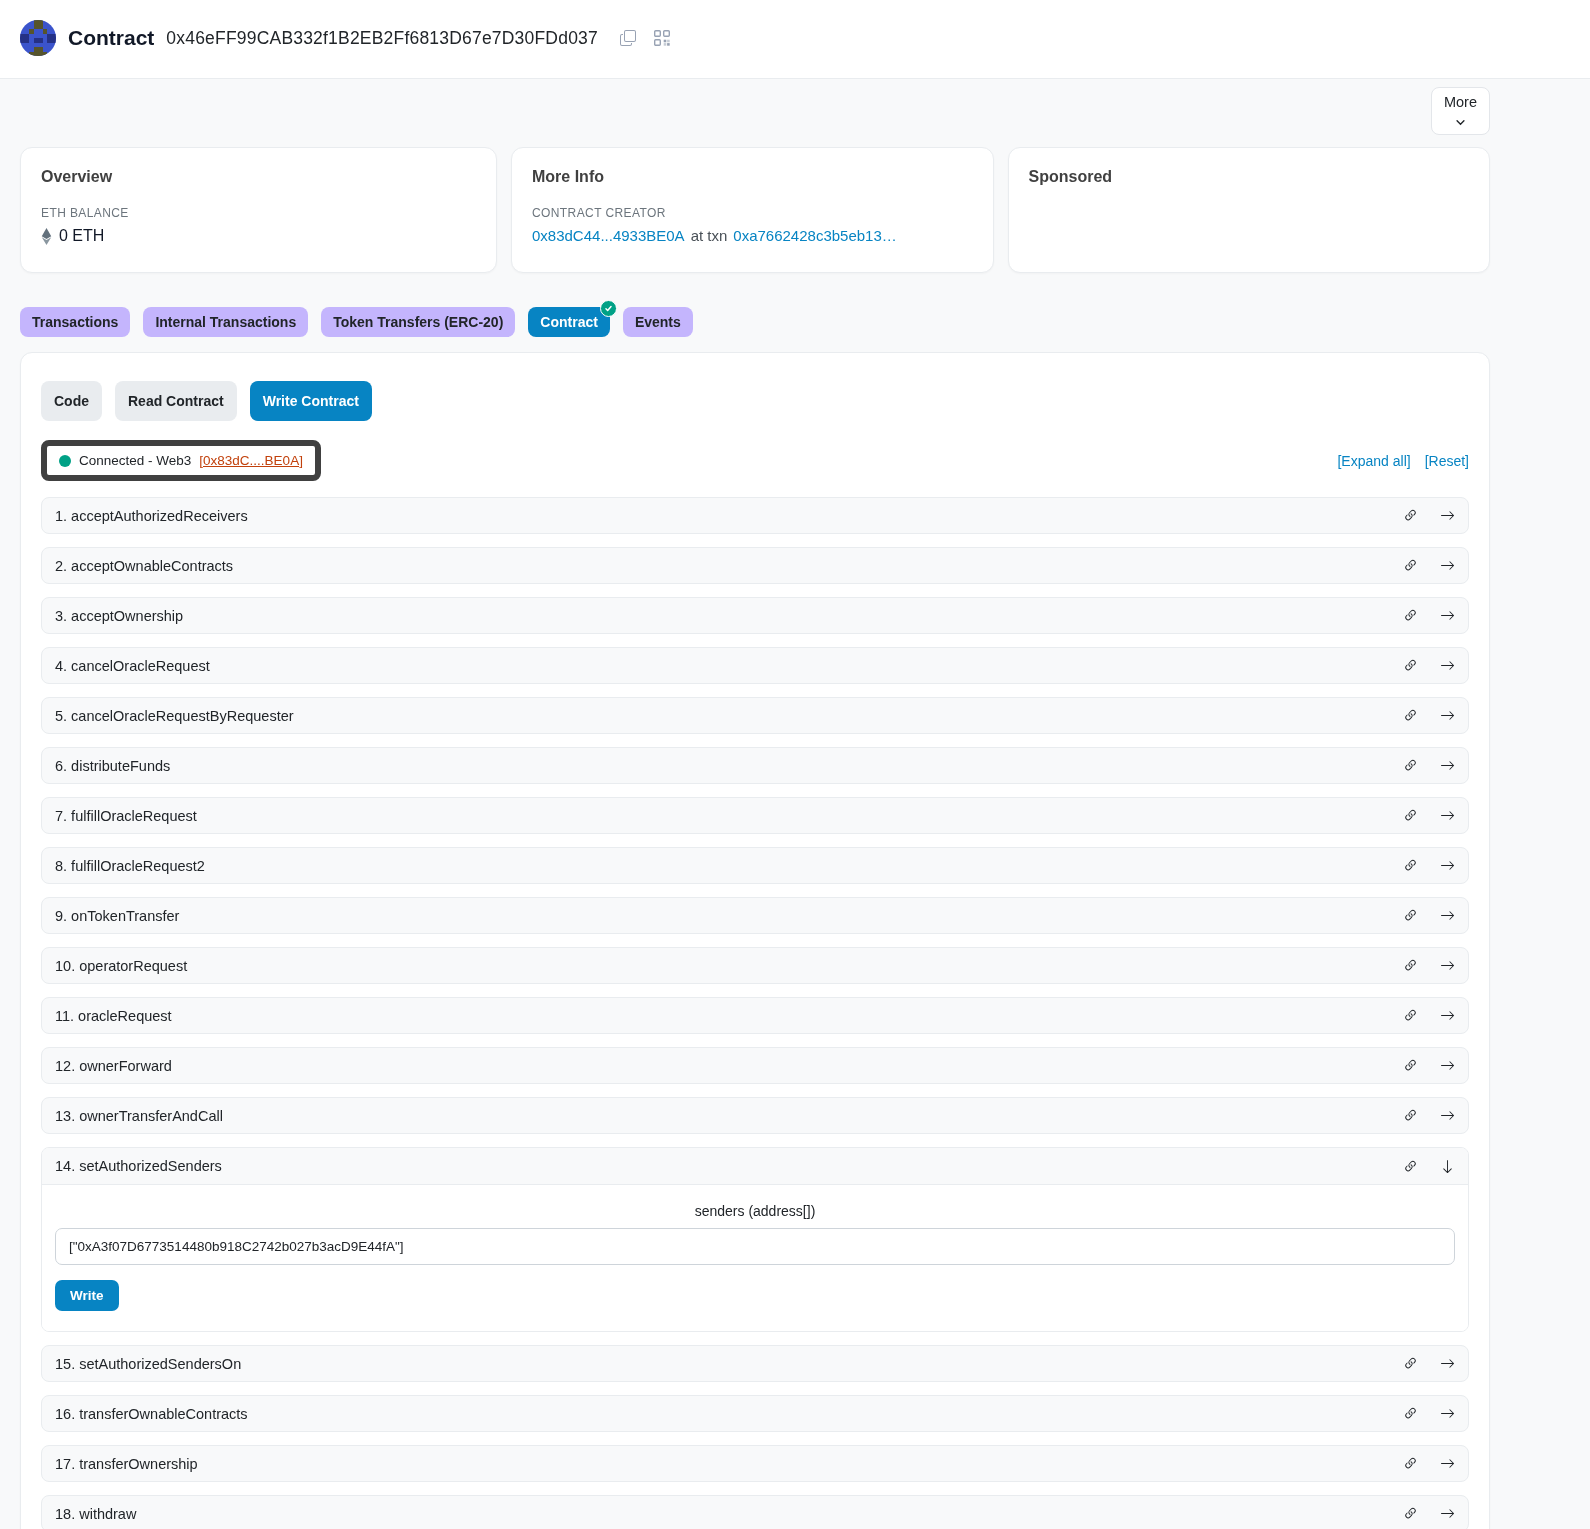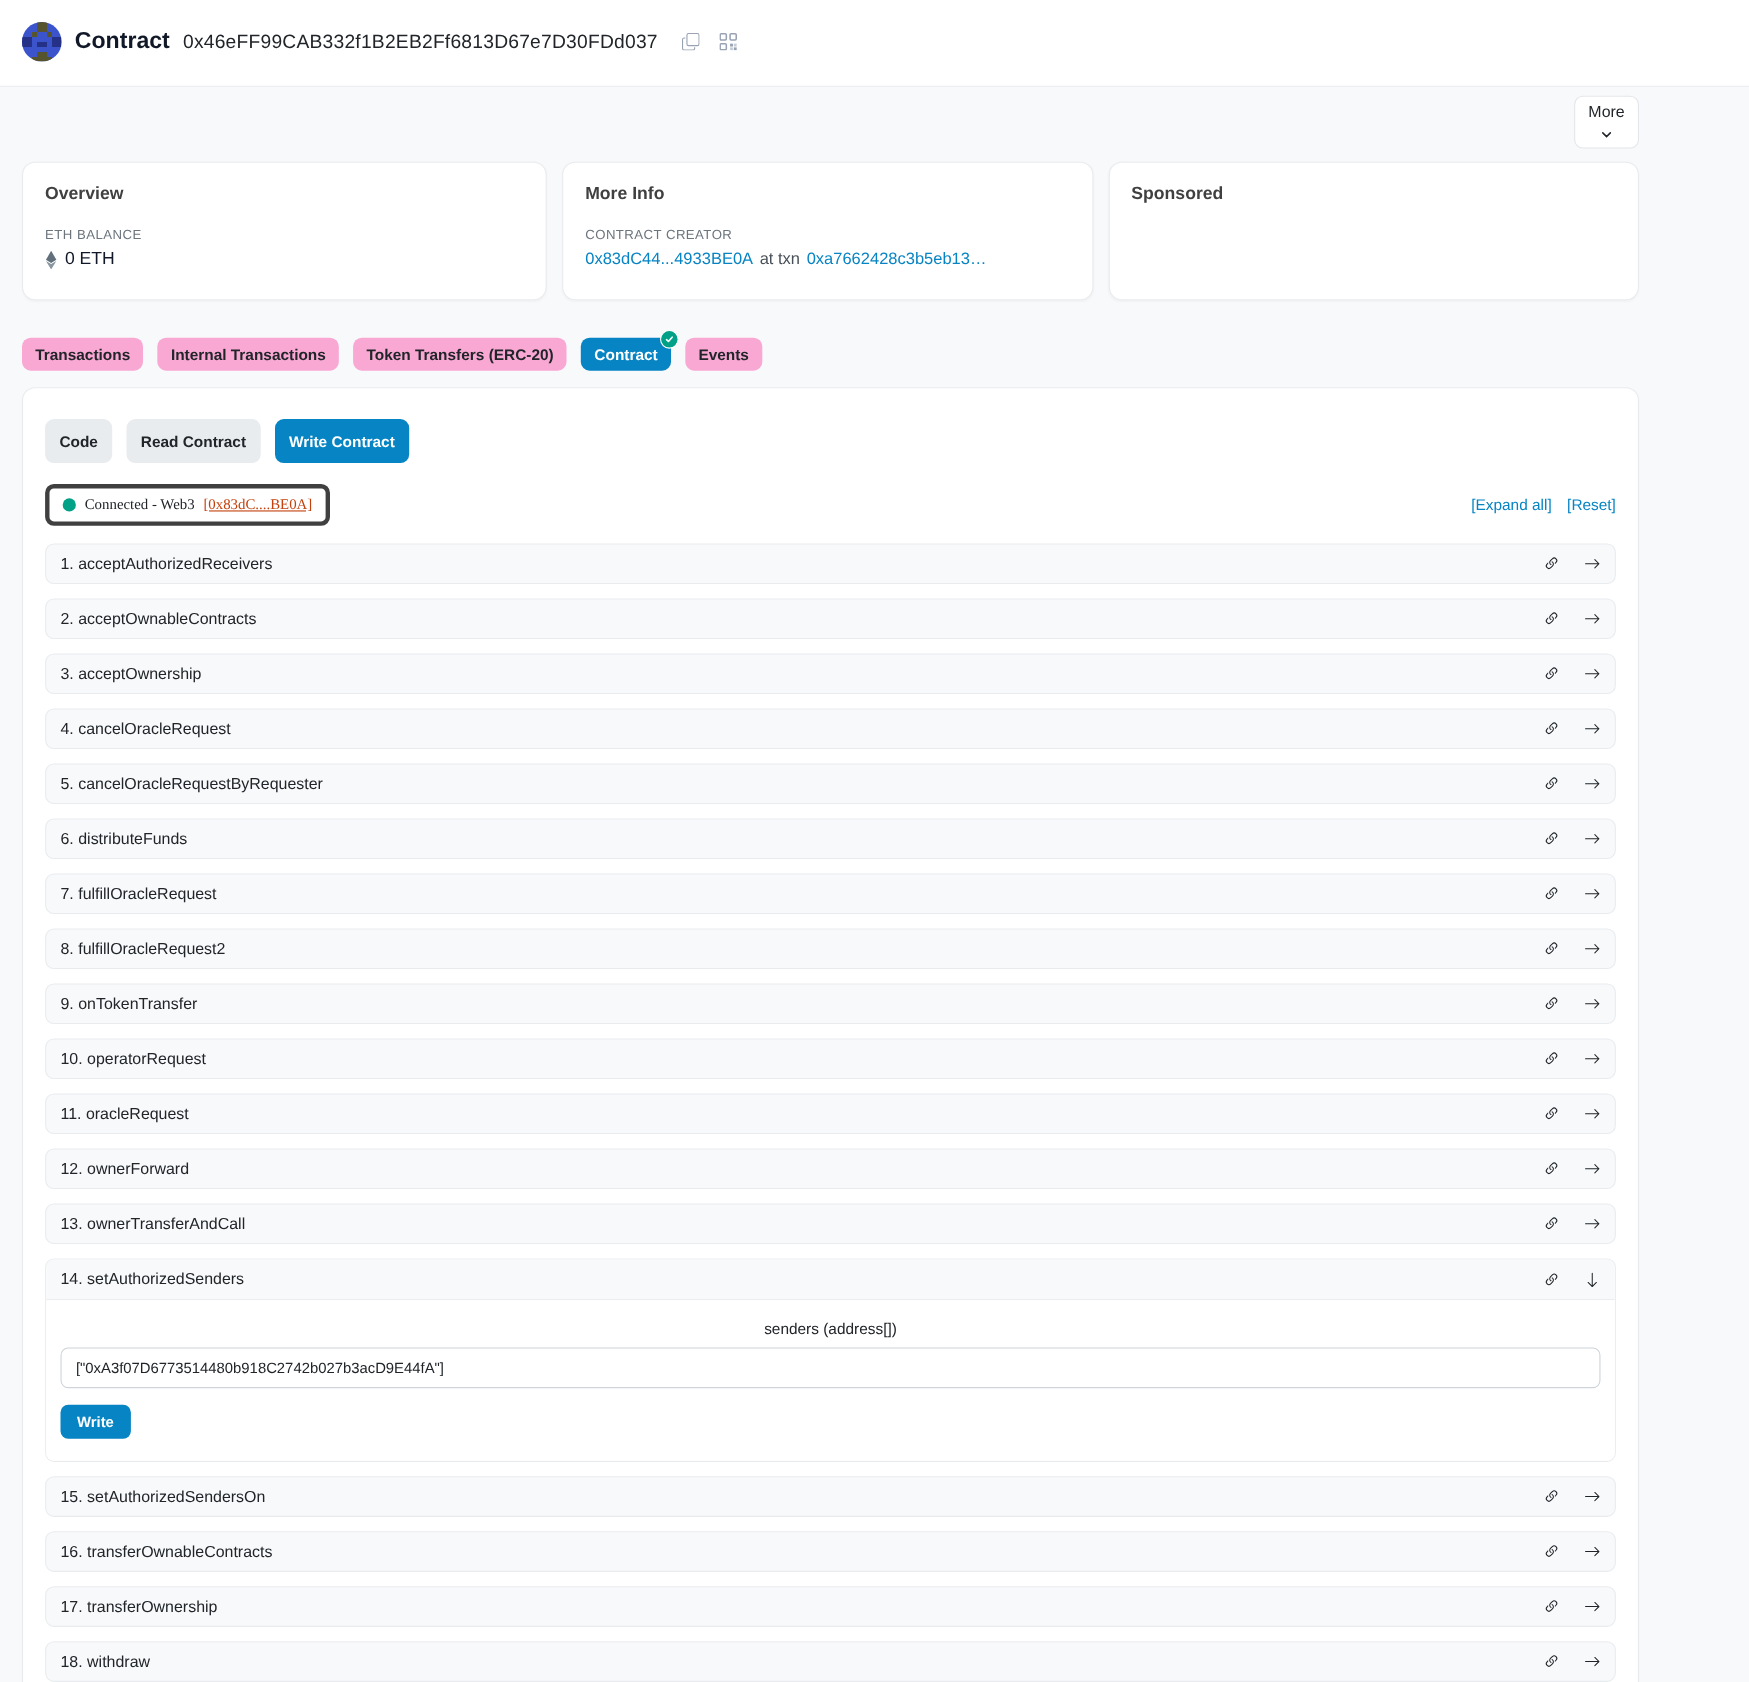"Transactions" .tab { background: #f9a8d4 -> #c4b5fd }
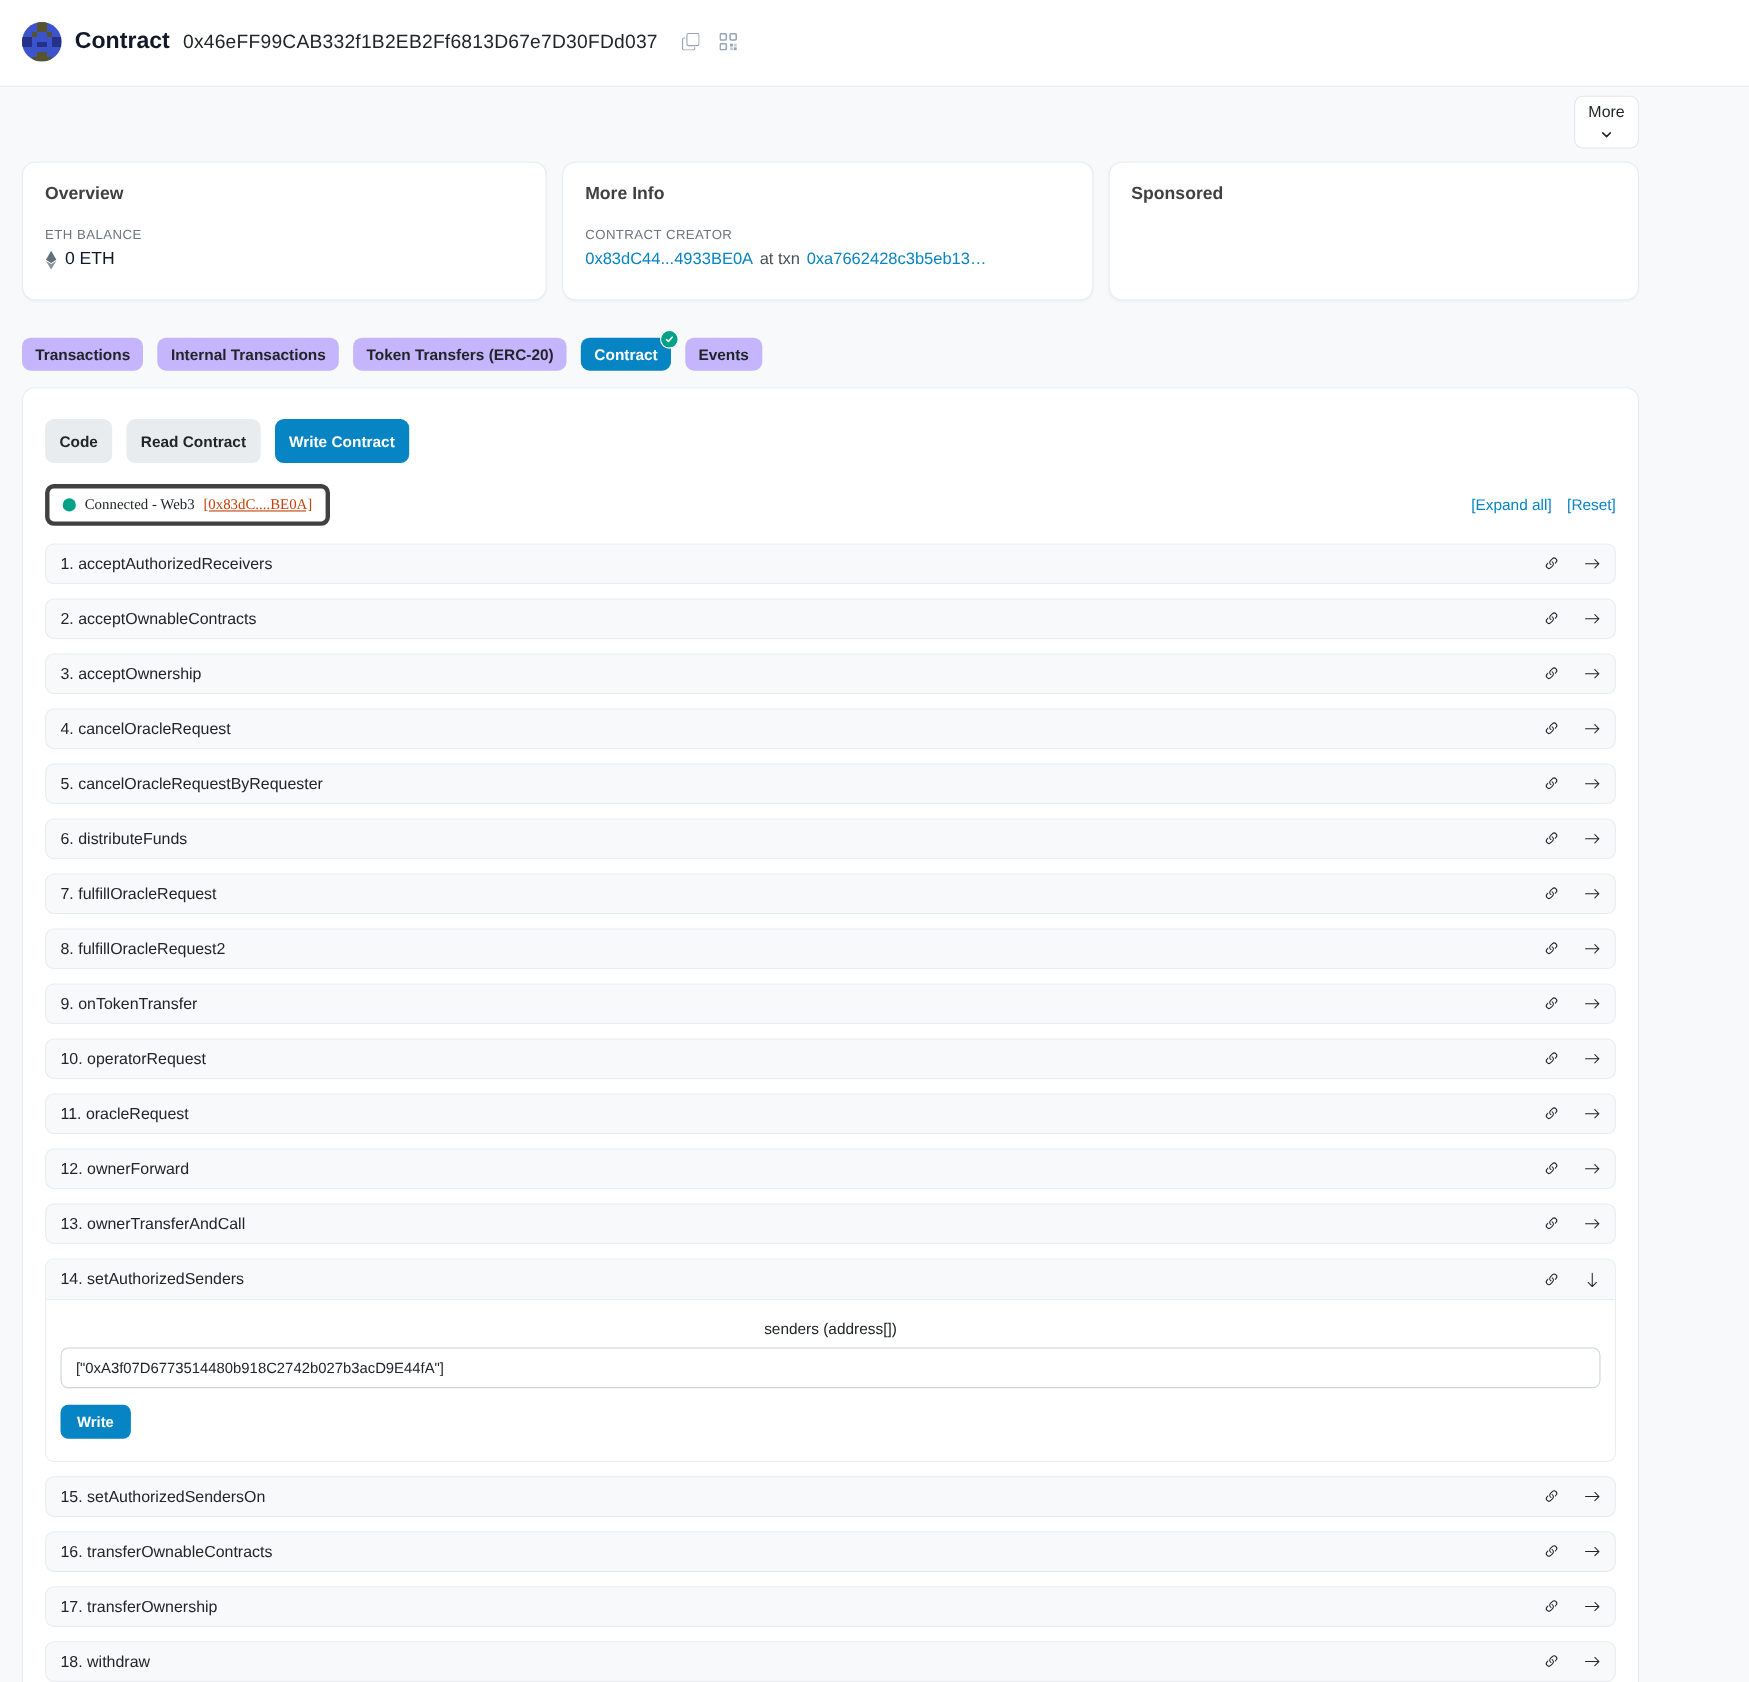"Connected - Web3" .conn-pill { border: 4px solid #404040 -> 6px solid #404040; font-family: Liberation Serif, serif -> none }
